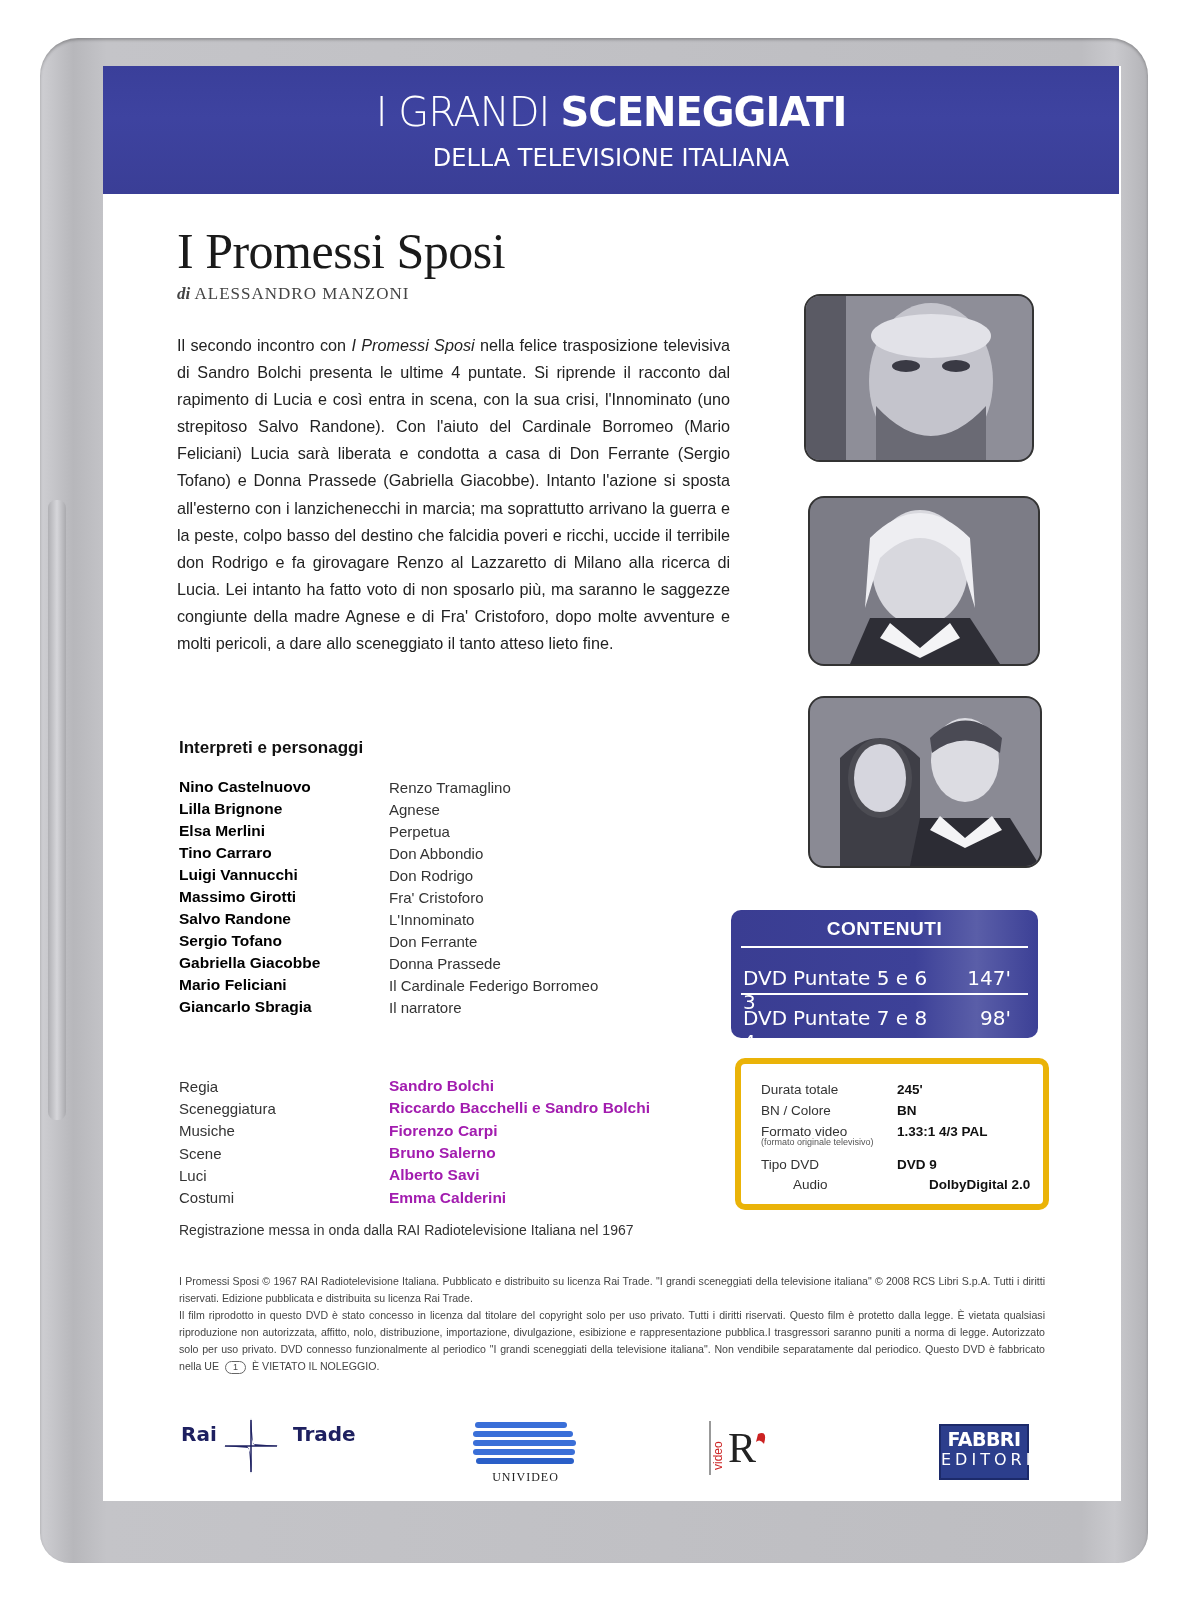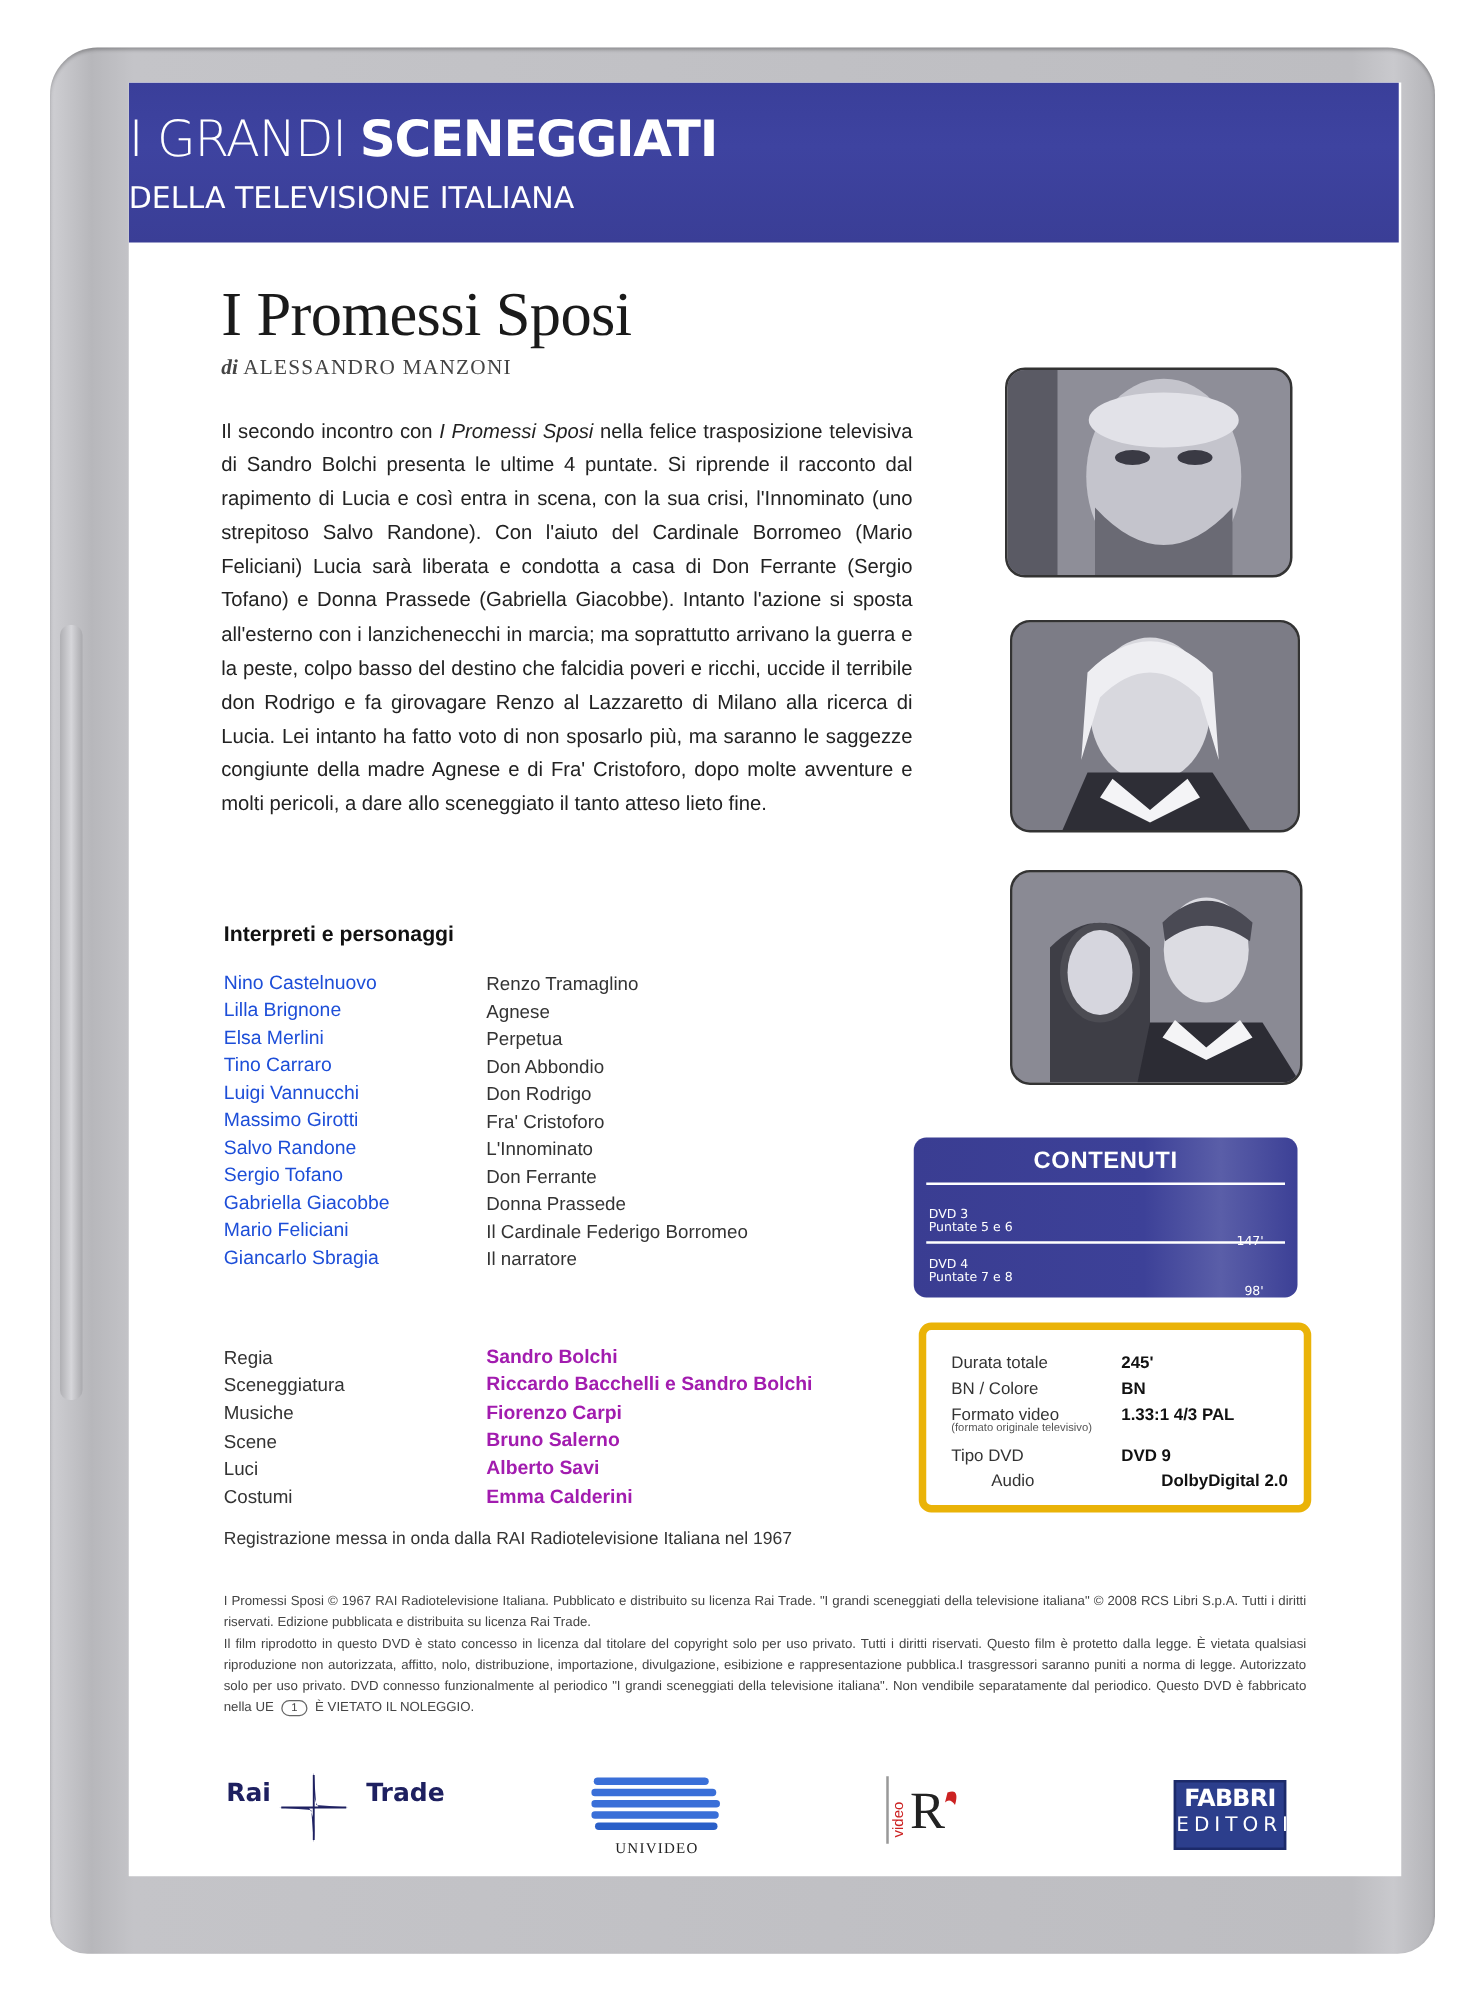"I GRANDI SCENEGGIATI" .banner { text-align: left -> center }
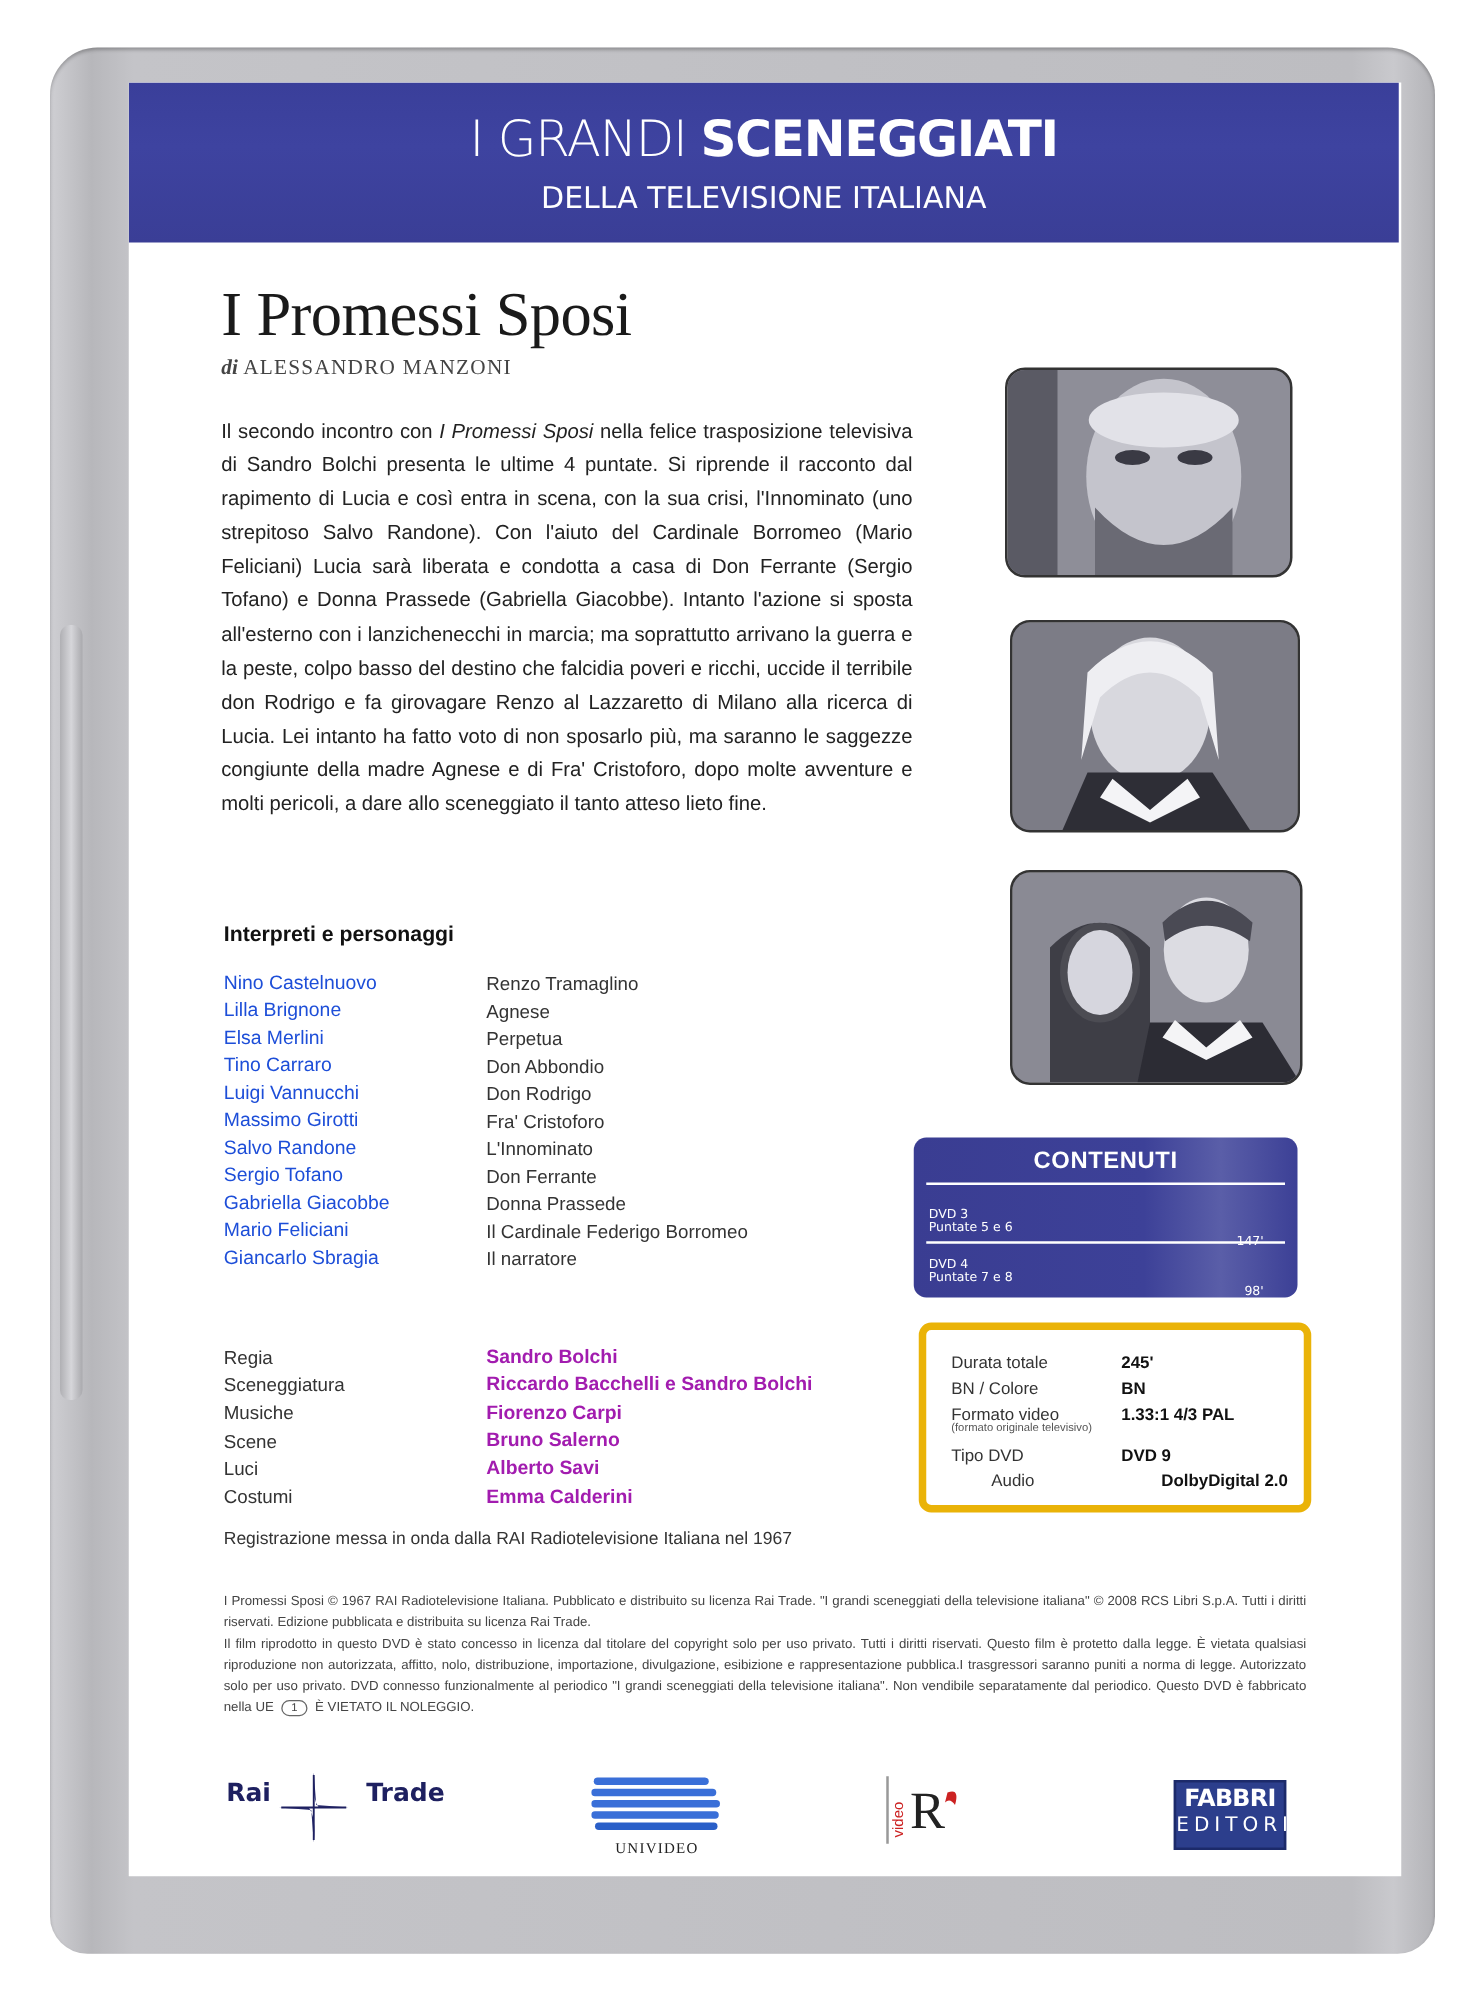"Nino Castelnuovo" .cast-actor { color: #1d4ed8 -> #000000; font-weight: normal -> bold }
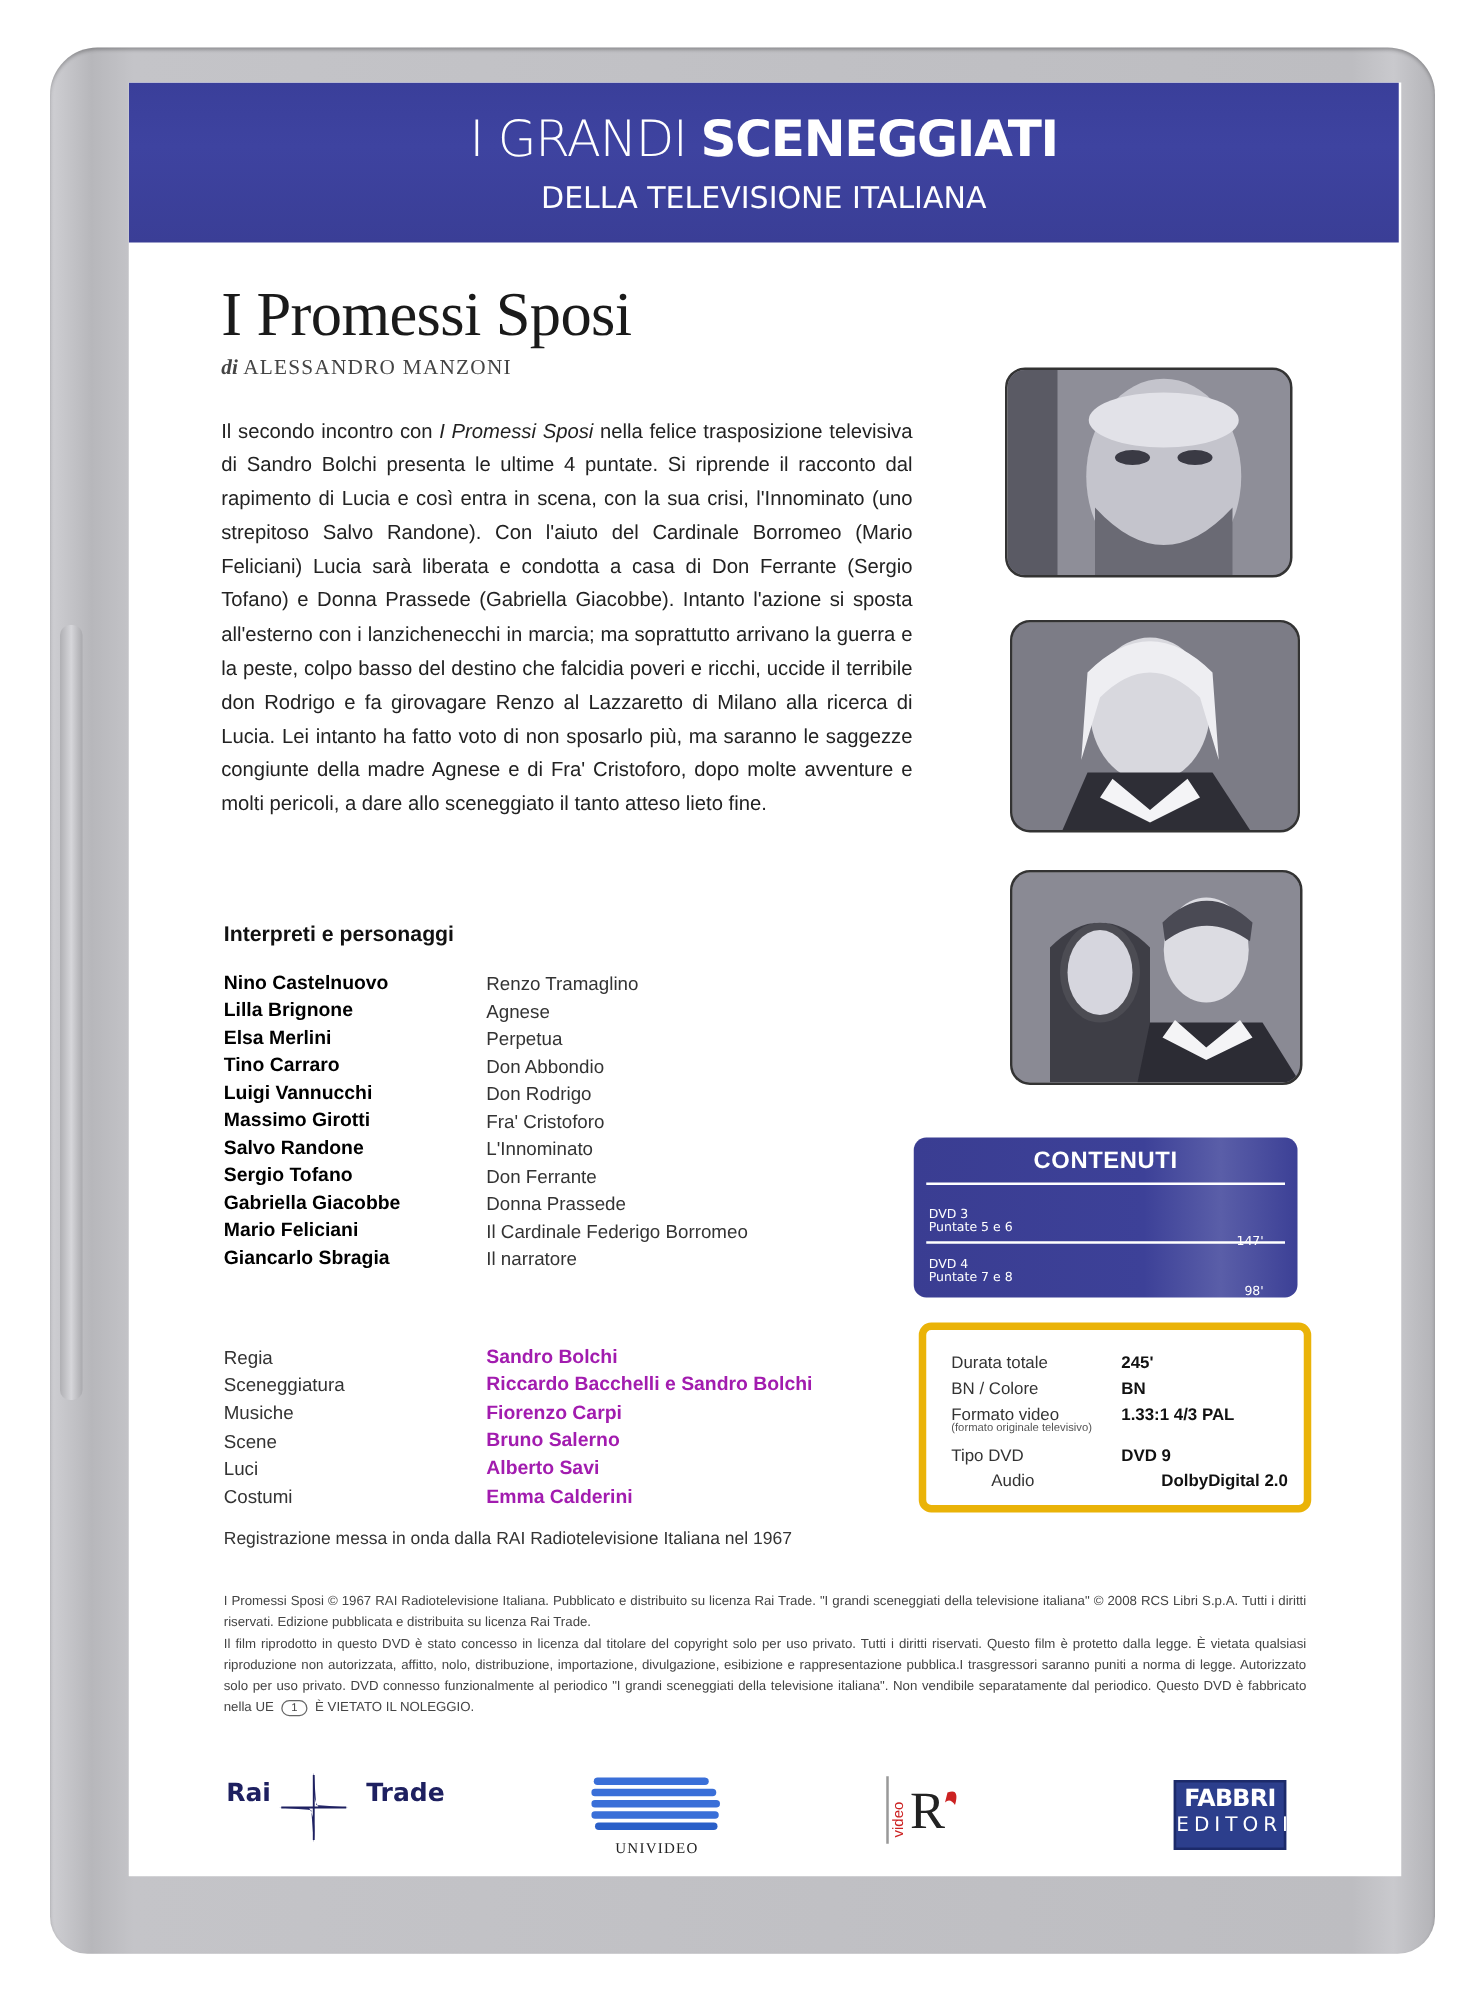"DVD 3" .contents-row { flex-direction: column -> none; font-size: 10px -> 20px }
